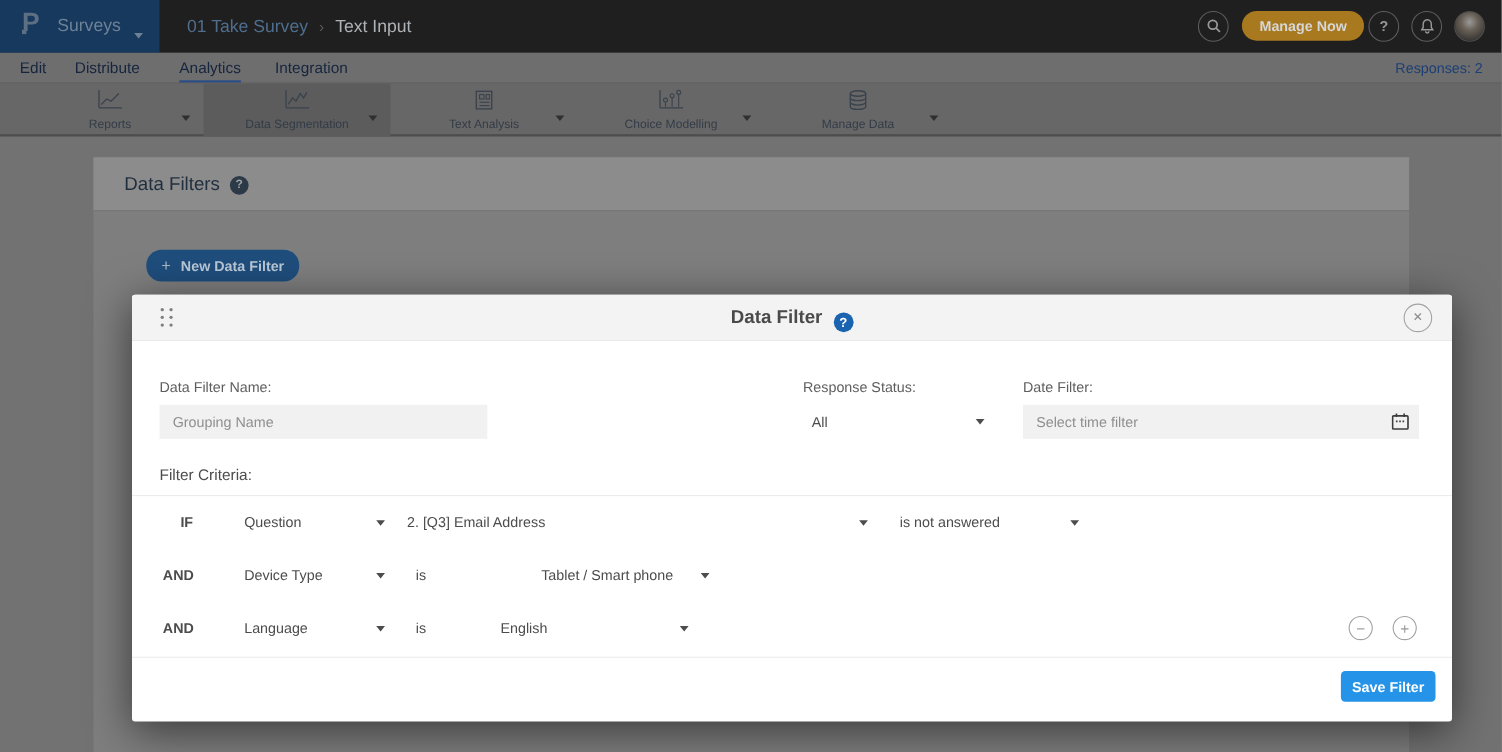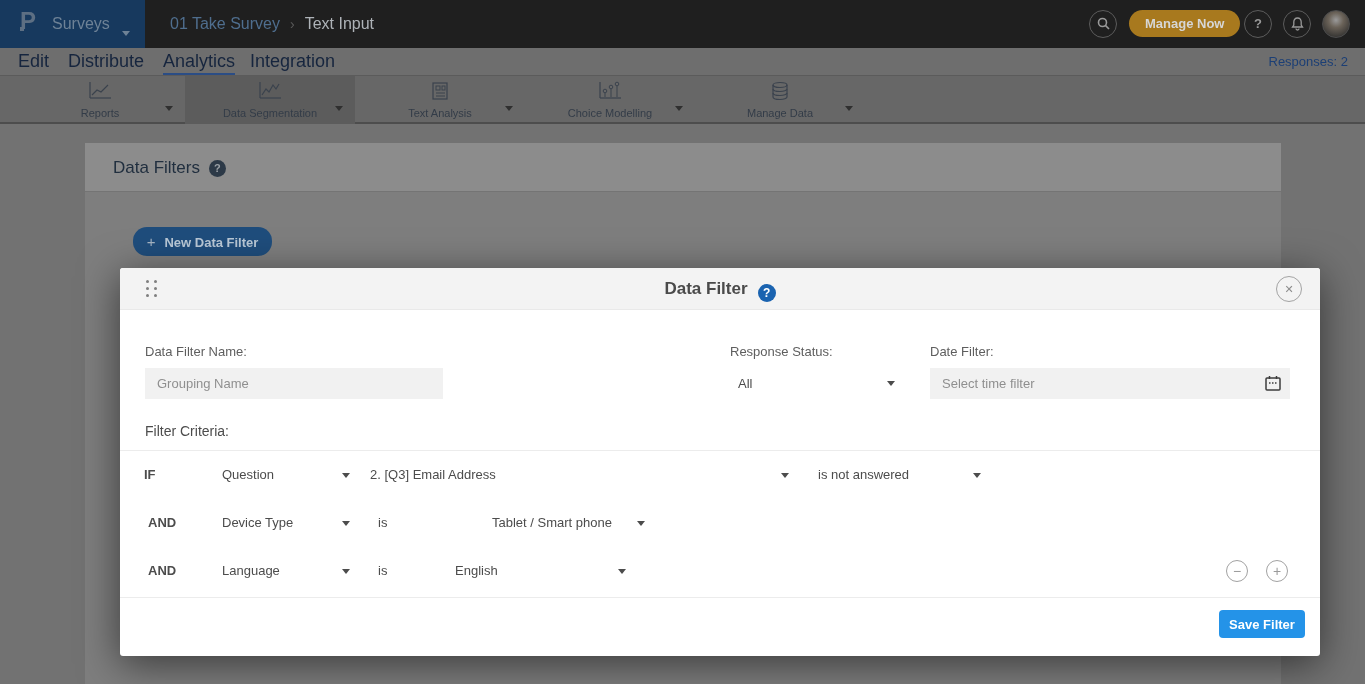"Edit" .nav-item { font-size: 18px -> 14px }
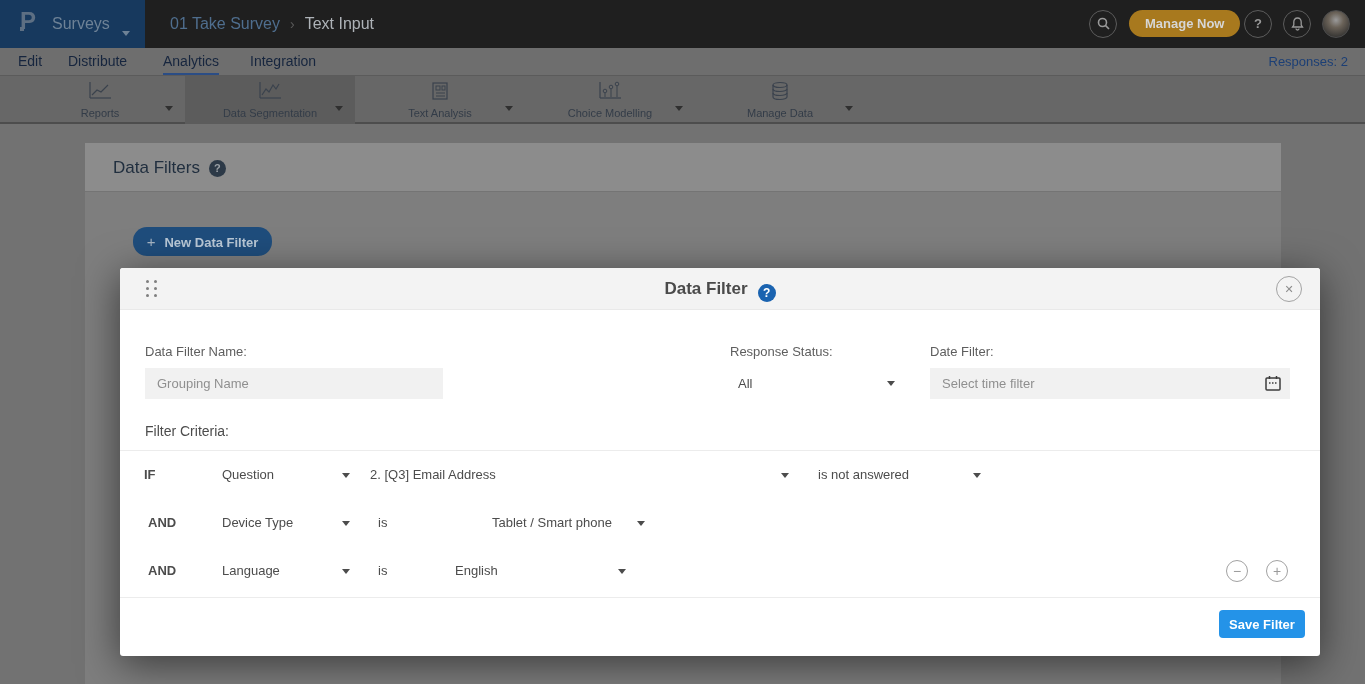"IF" span.cell { left: 24px -> 44px }
